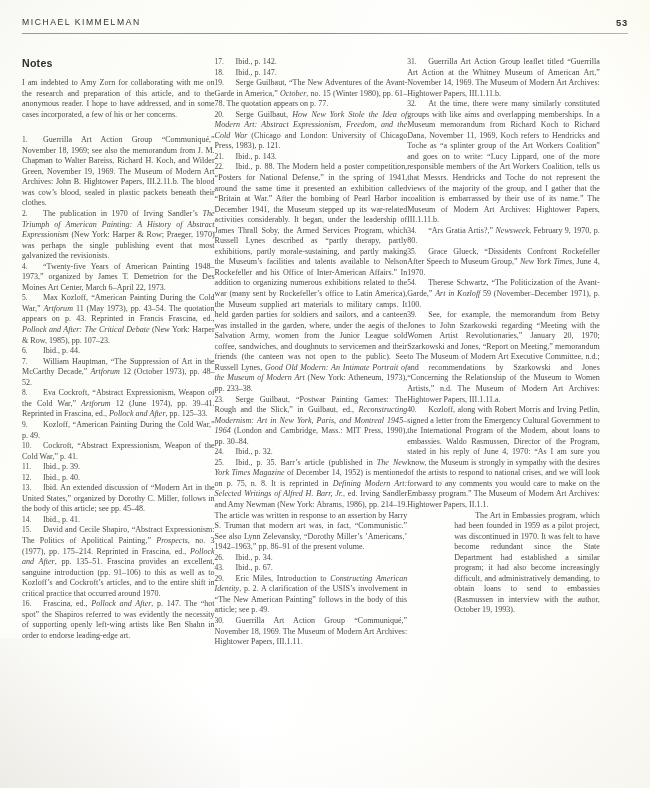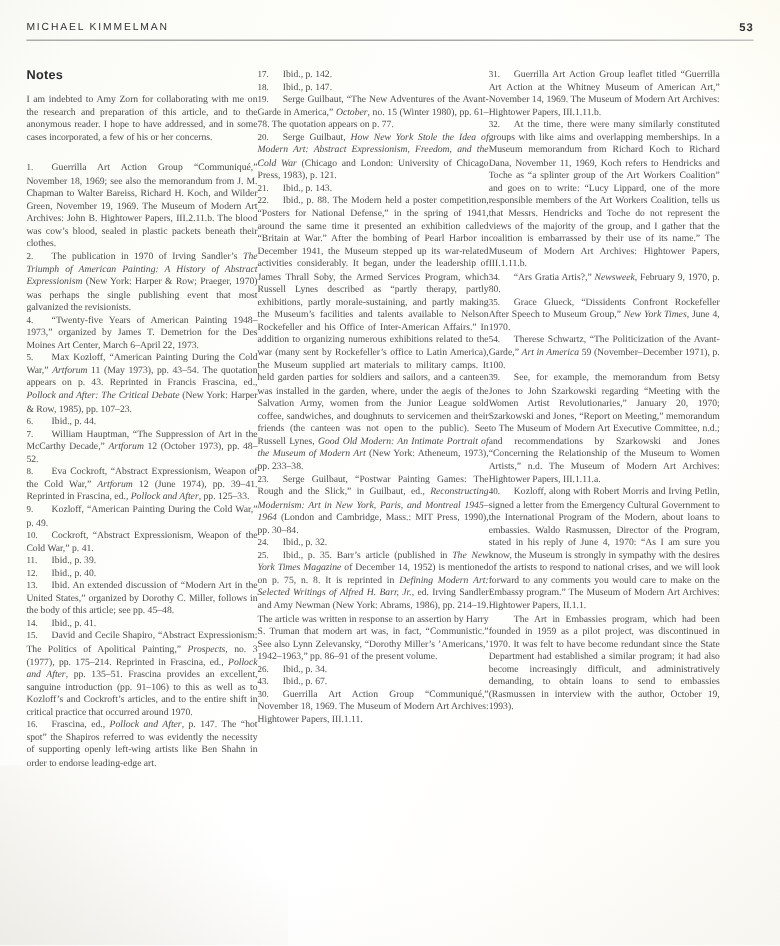"Art in America" i { text: America -> Kozloff }
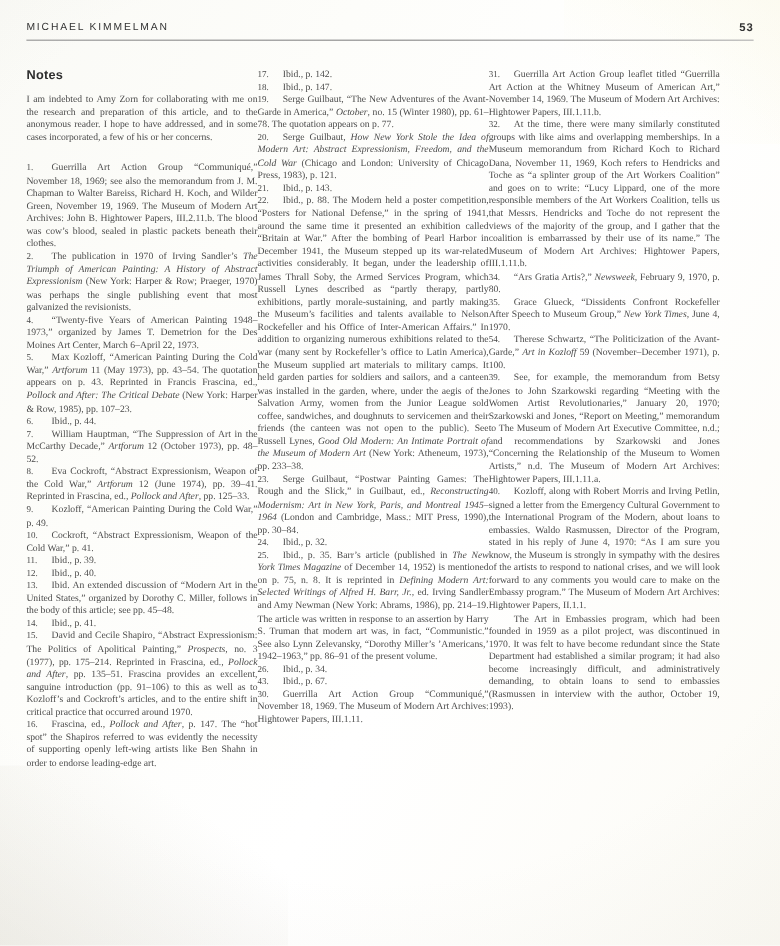"The Art in Embassies program," p.note.cont { margin-left: none -> 47px }
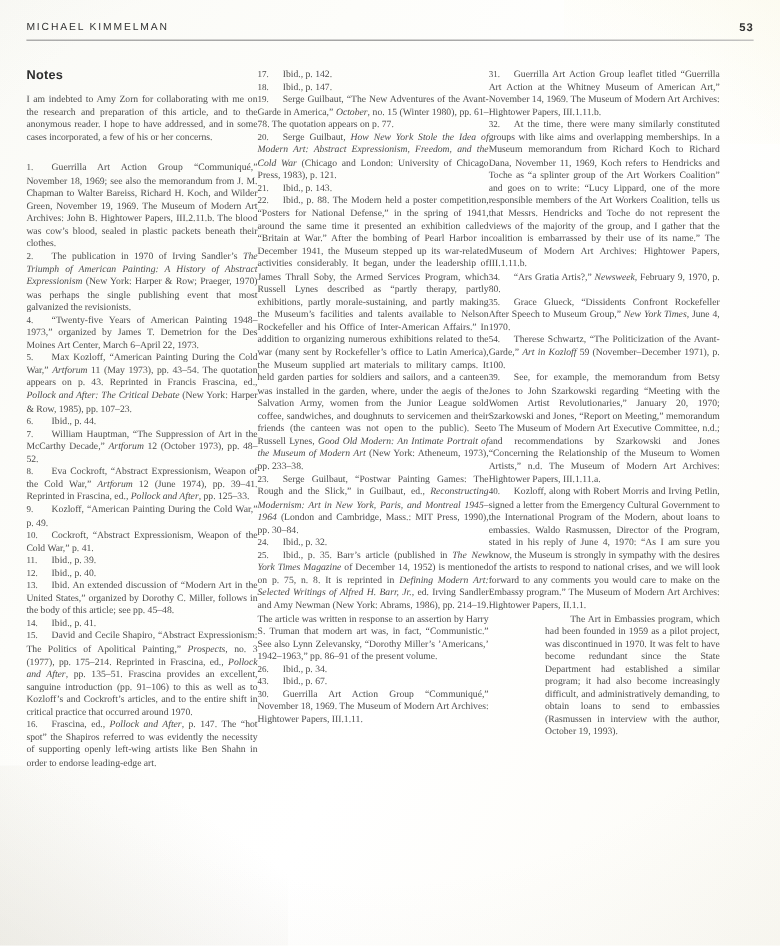"29. Eric Miles, Introduction to" p.note { html: none -> <p><span>29.</span>Eric Miles, Introduction to <i>Constructing American Identity</i>, p. 2. A clarification of the USIS’s involvement in “The New American Painting” follows in the body of this article; see p. 49.</p> }
